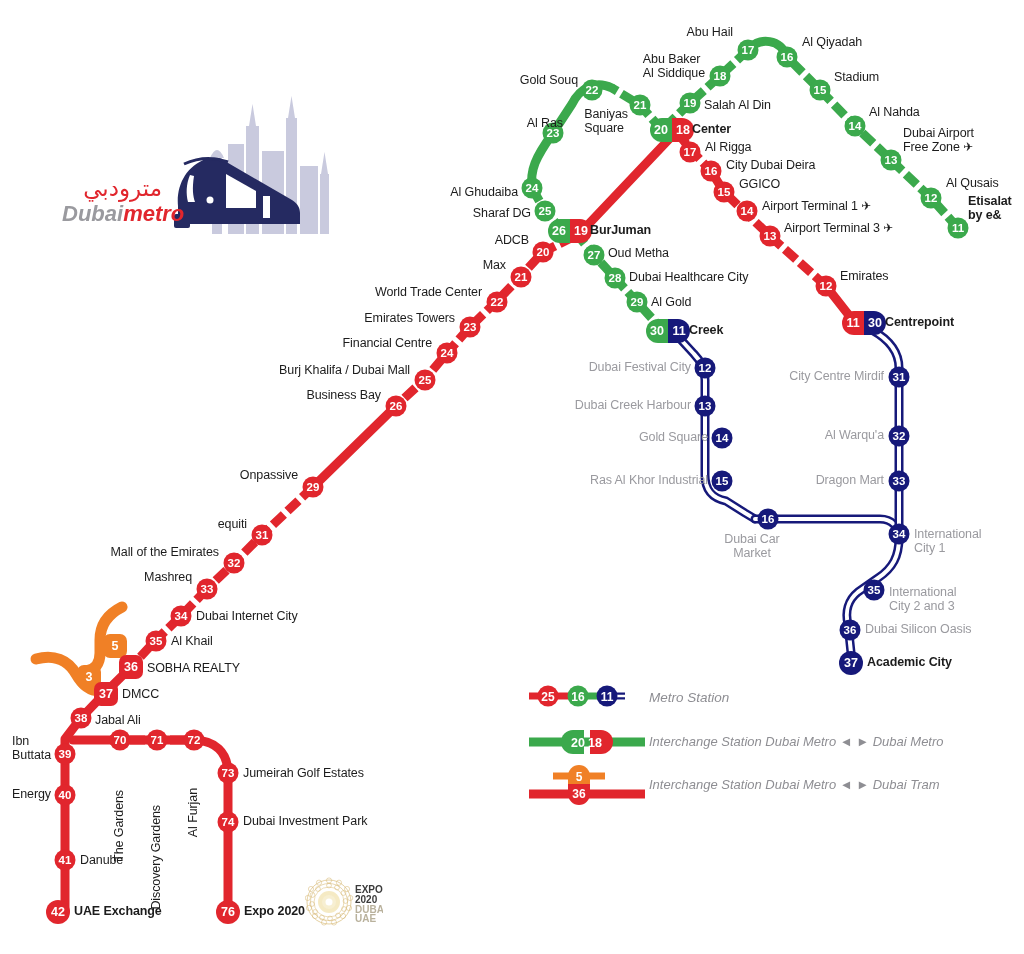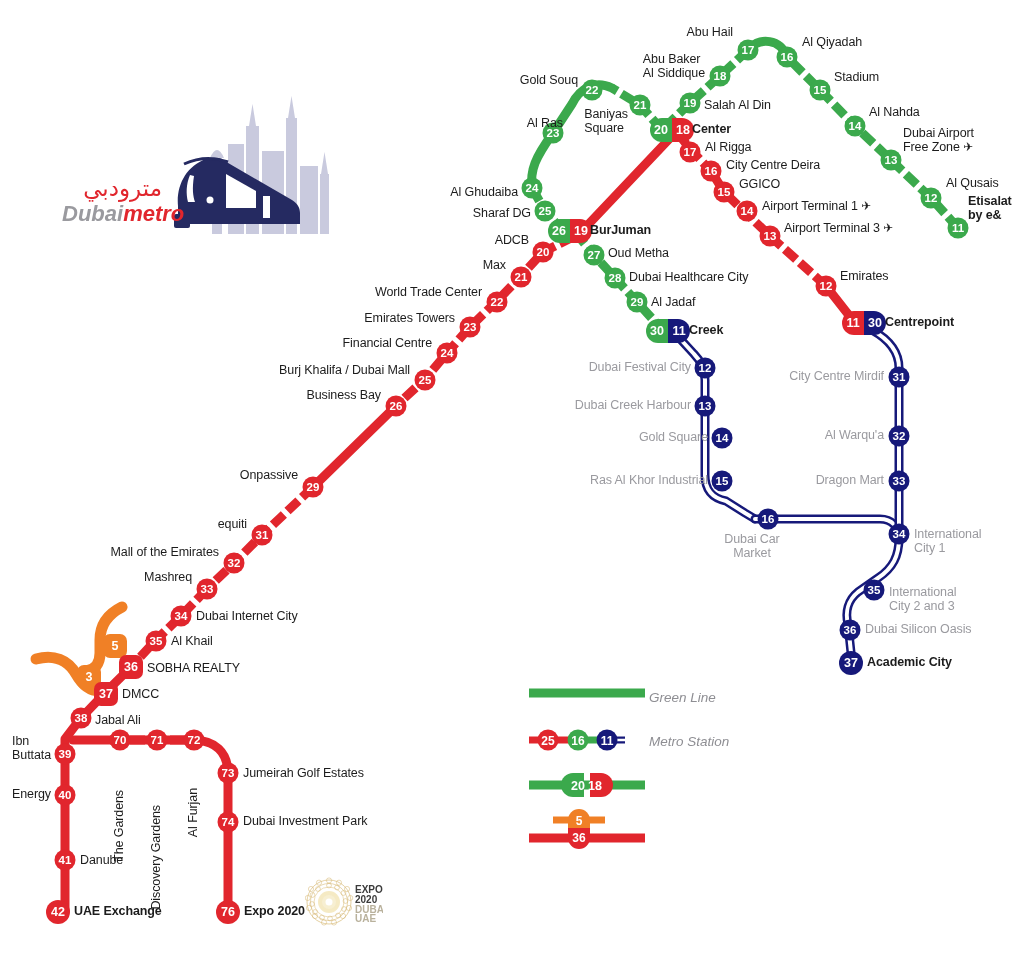"City Centre Deira" div.lbl { text: Centre -> Dubai }
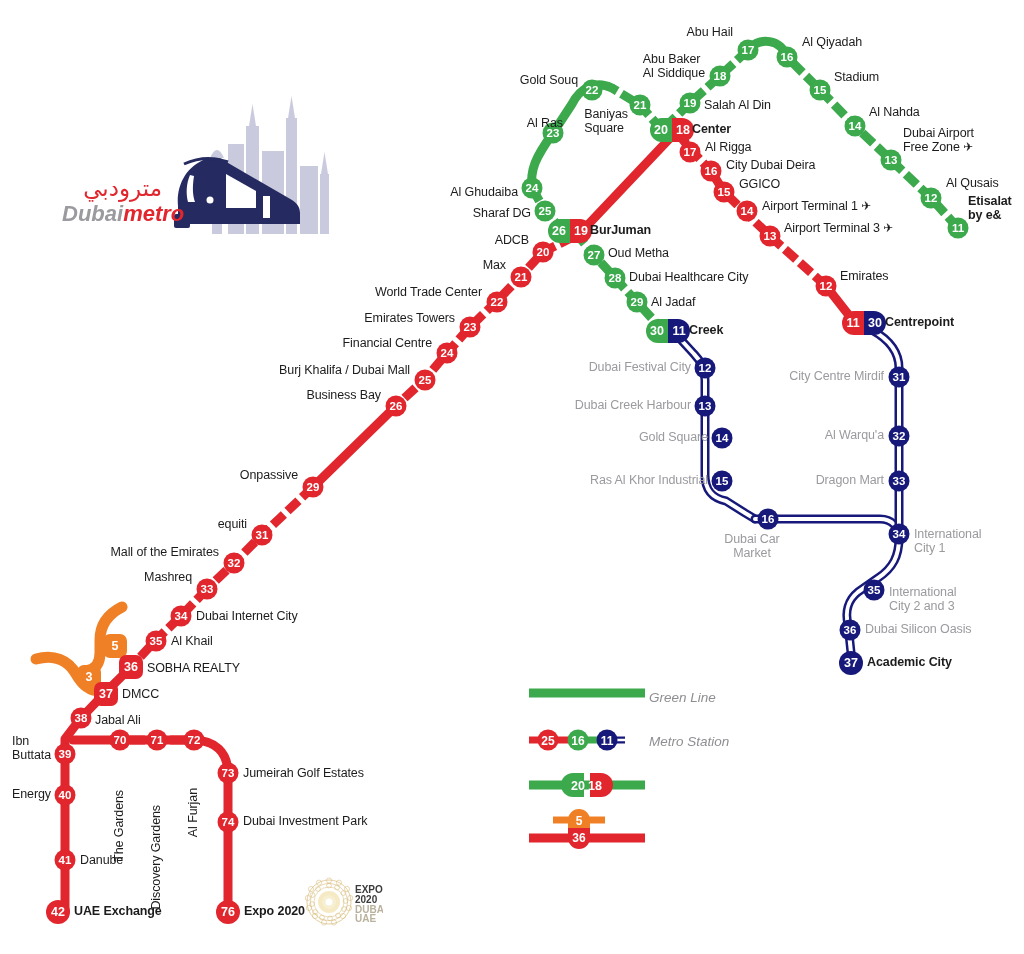"Al Jadaf" div.lbl { text: Jadaf -> Gold }
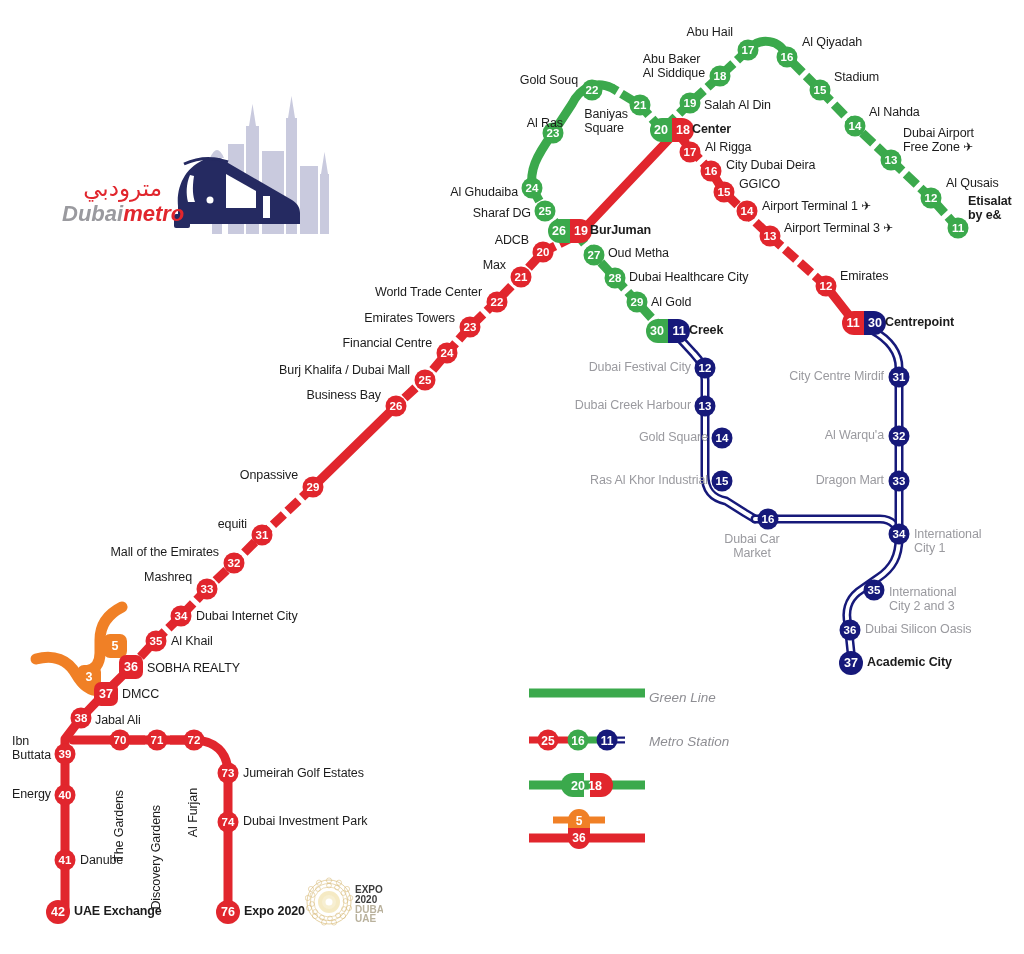"Green Line" div.lgrow { html: <div> <div> <svg> <line></line> </svg> </div> <div>Green Line</div> </div> -> none }
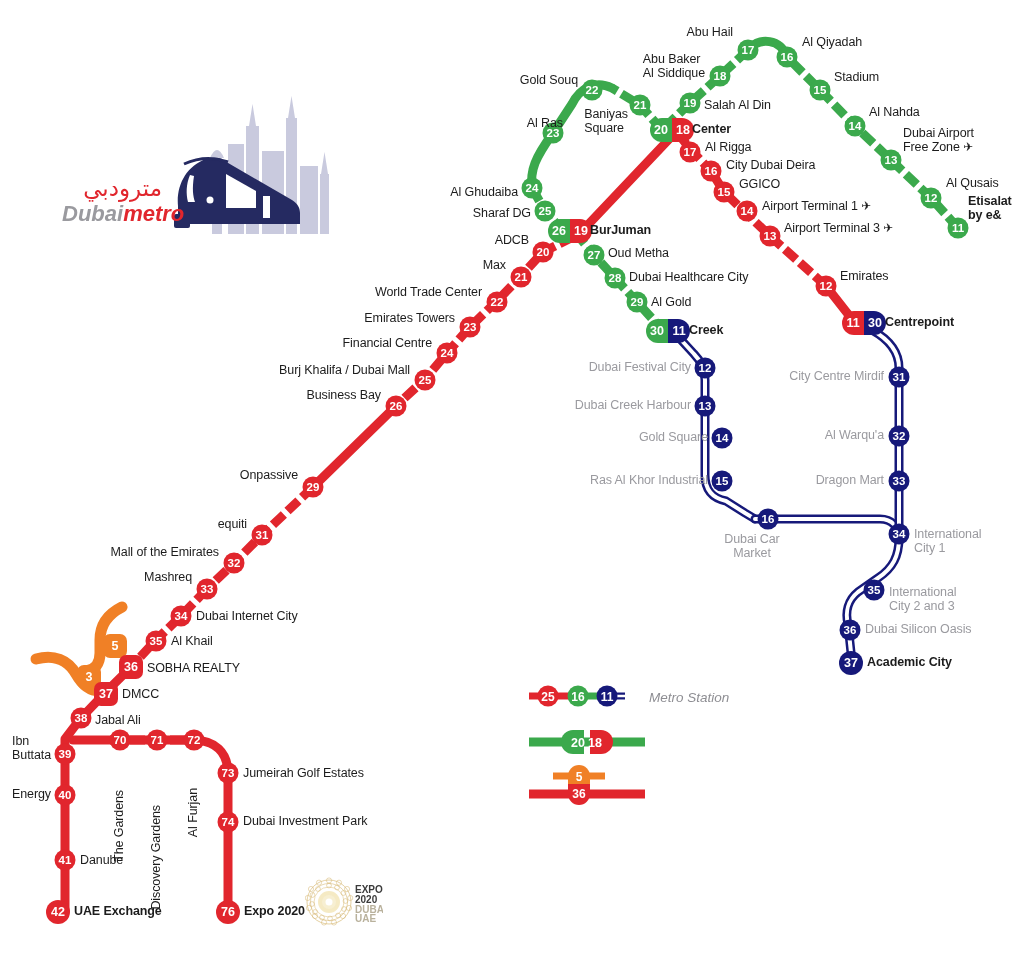"Interchange Station Dubai Metro ◄ ► Dubai Metro" div.lgtext { html: none -> <div>Interchange Station Dubai Metro ◄ ► Dubai Metro</div> }
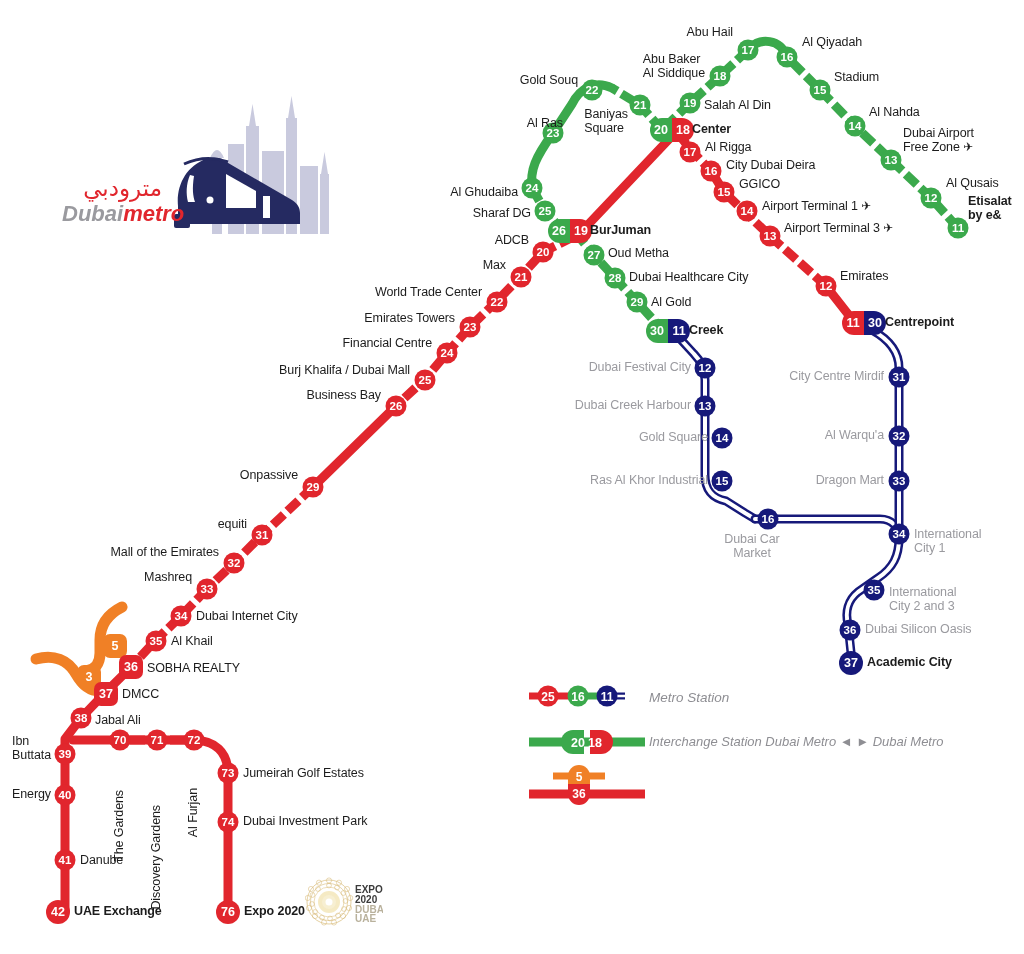"Interchange Station Dubai Metro ◄ ► Dubai Tram" div.lgtext { html: none -> <div>Interchange Station Dubai Metro ◄ ► Dubai Tram</div> }
